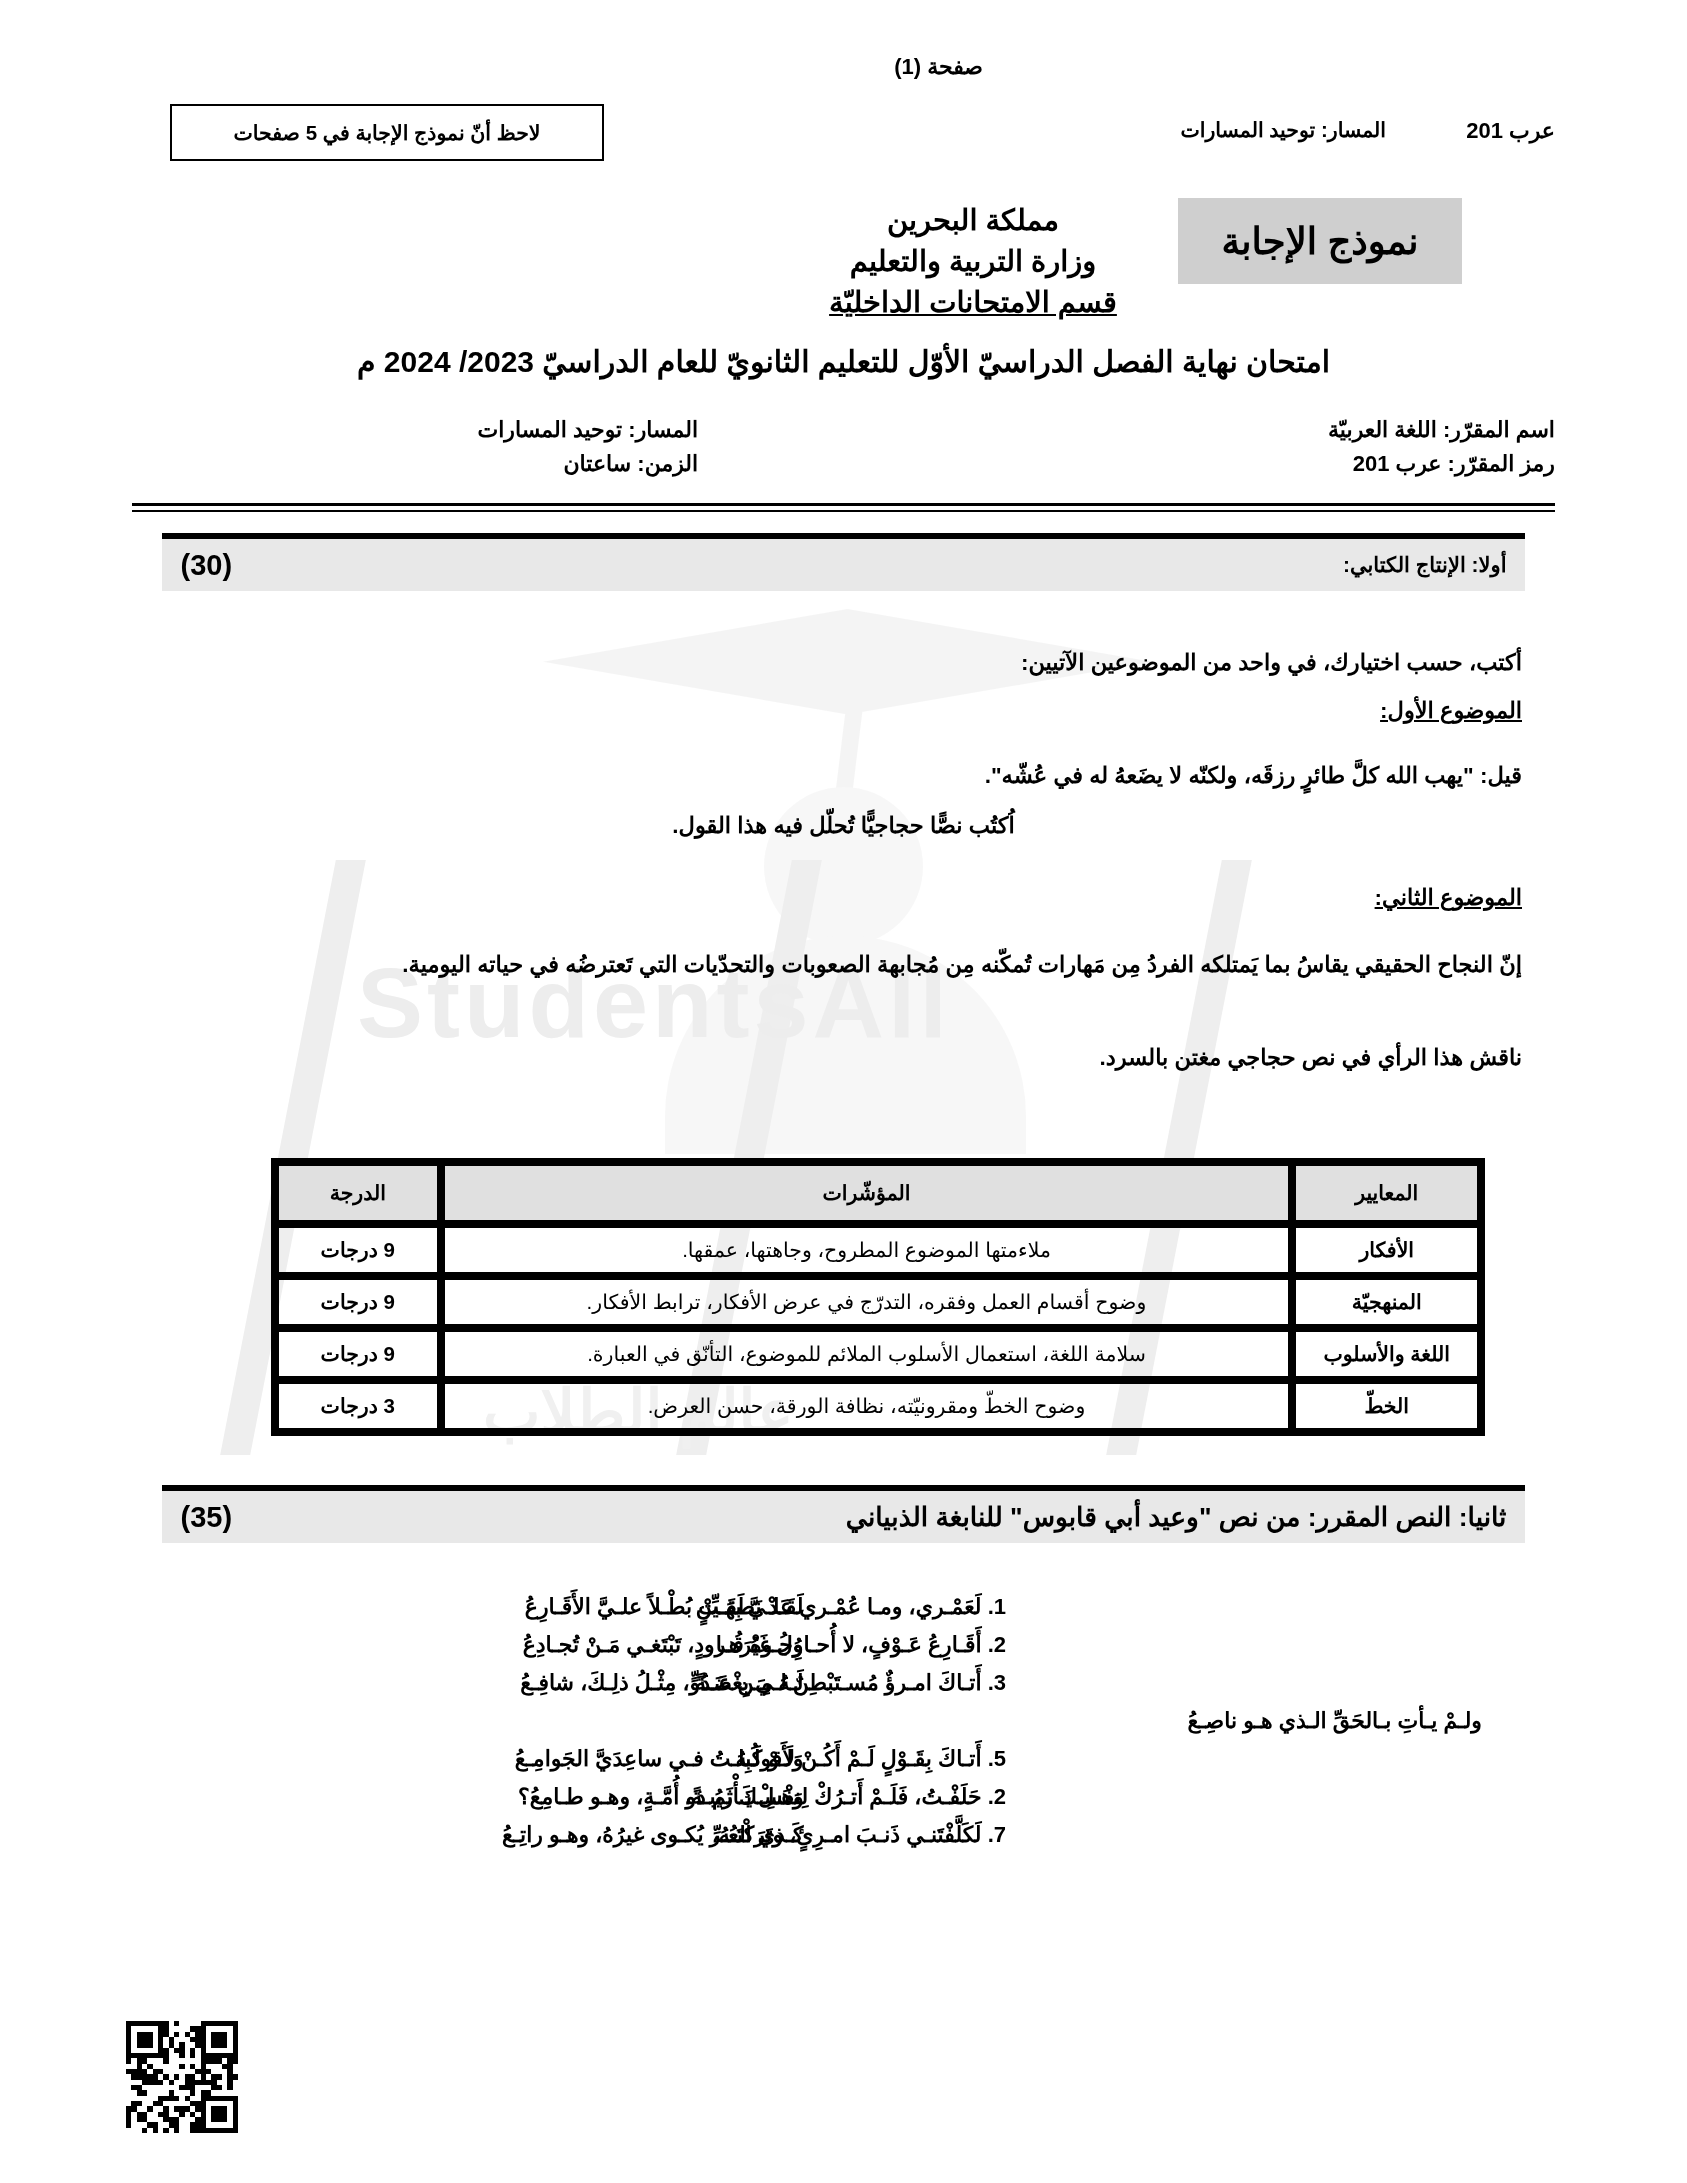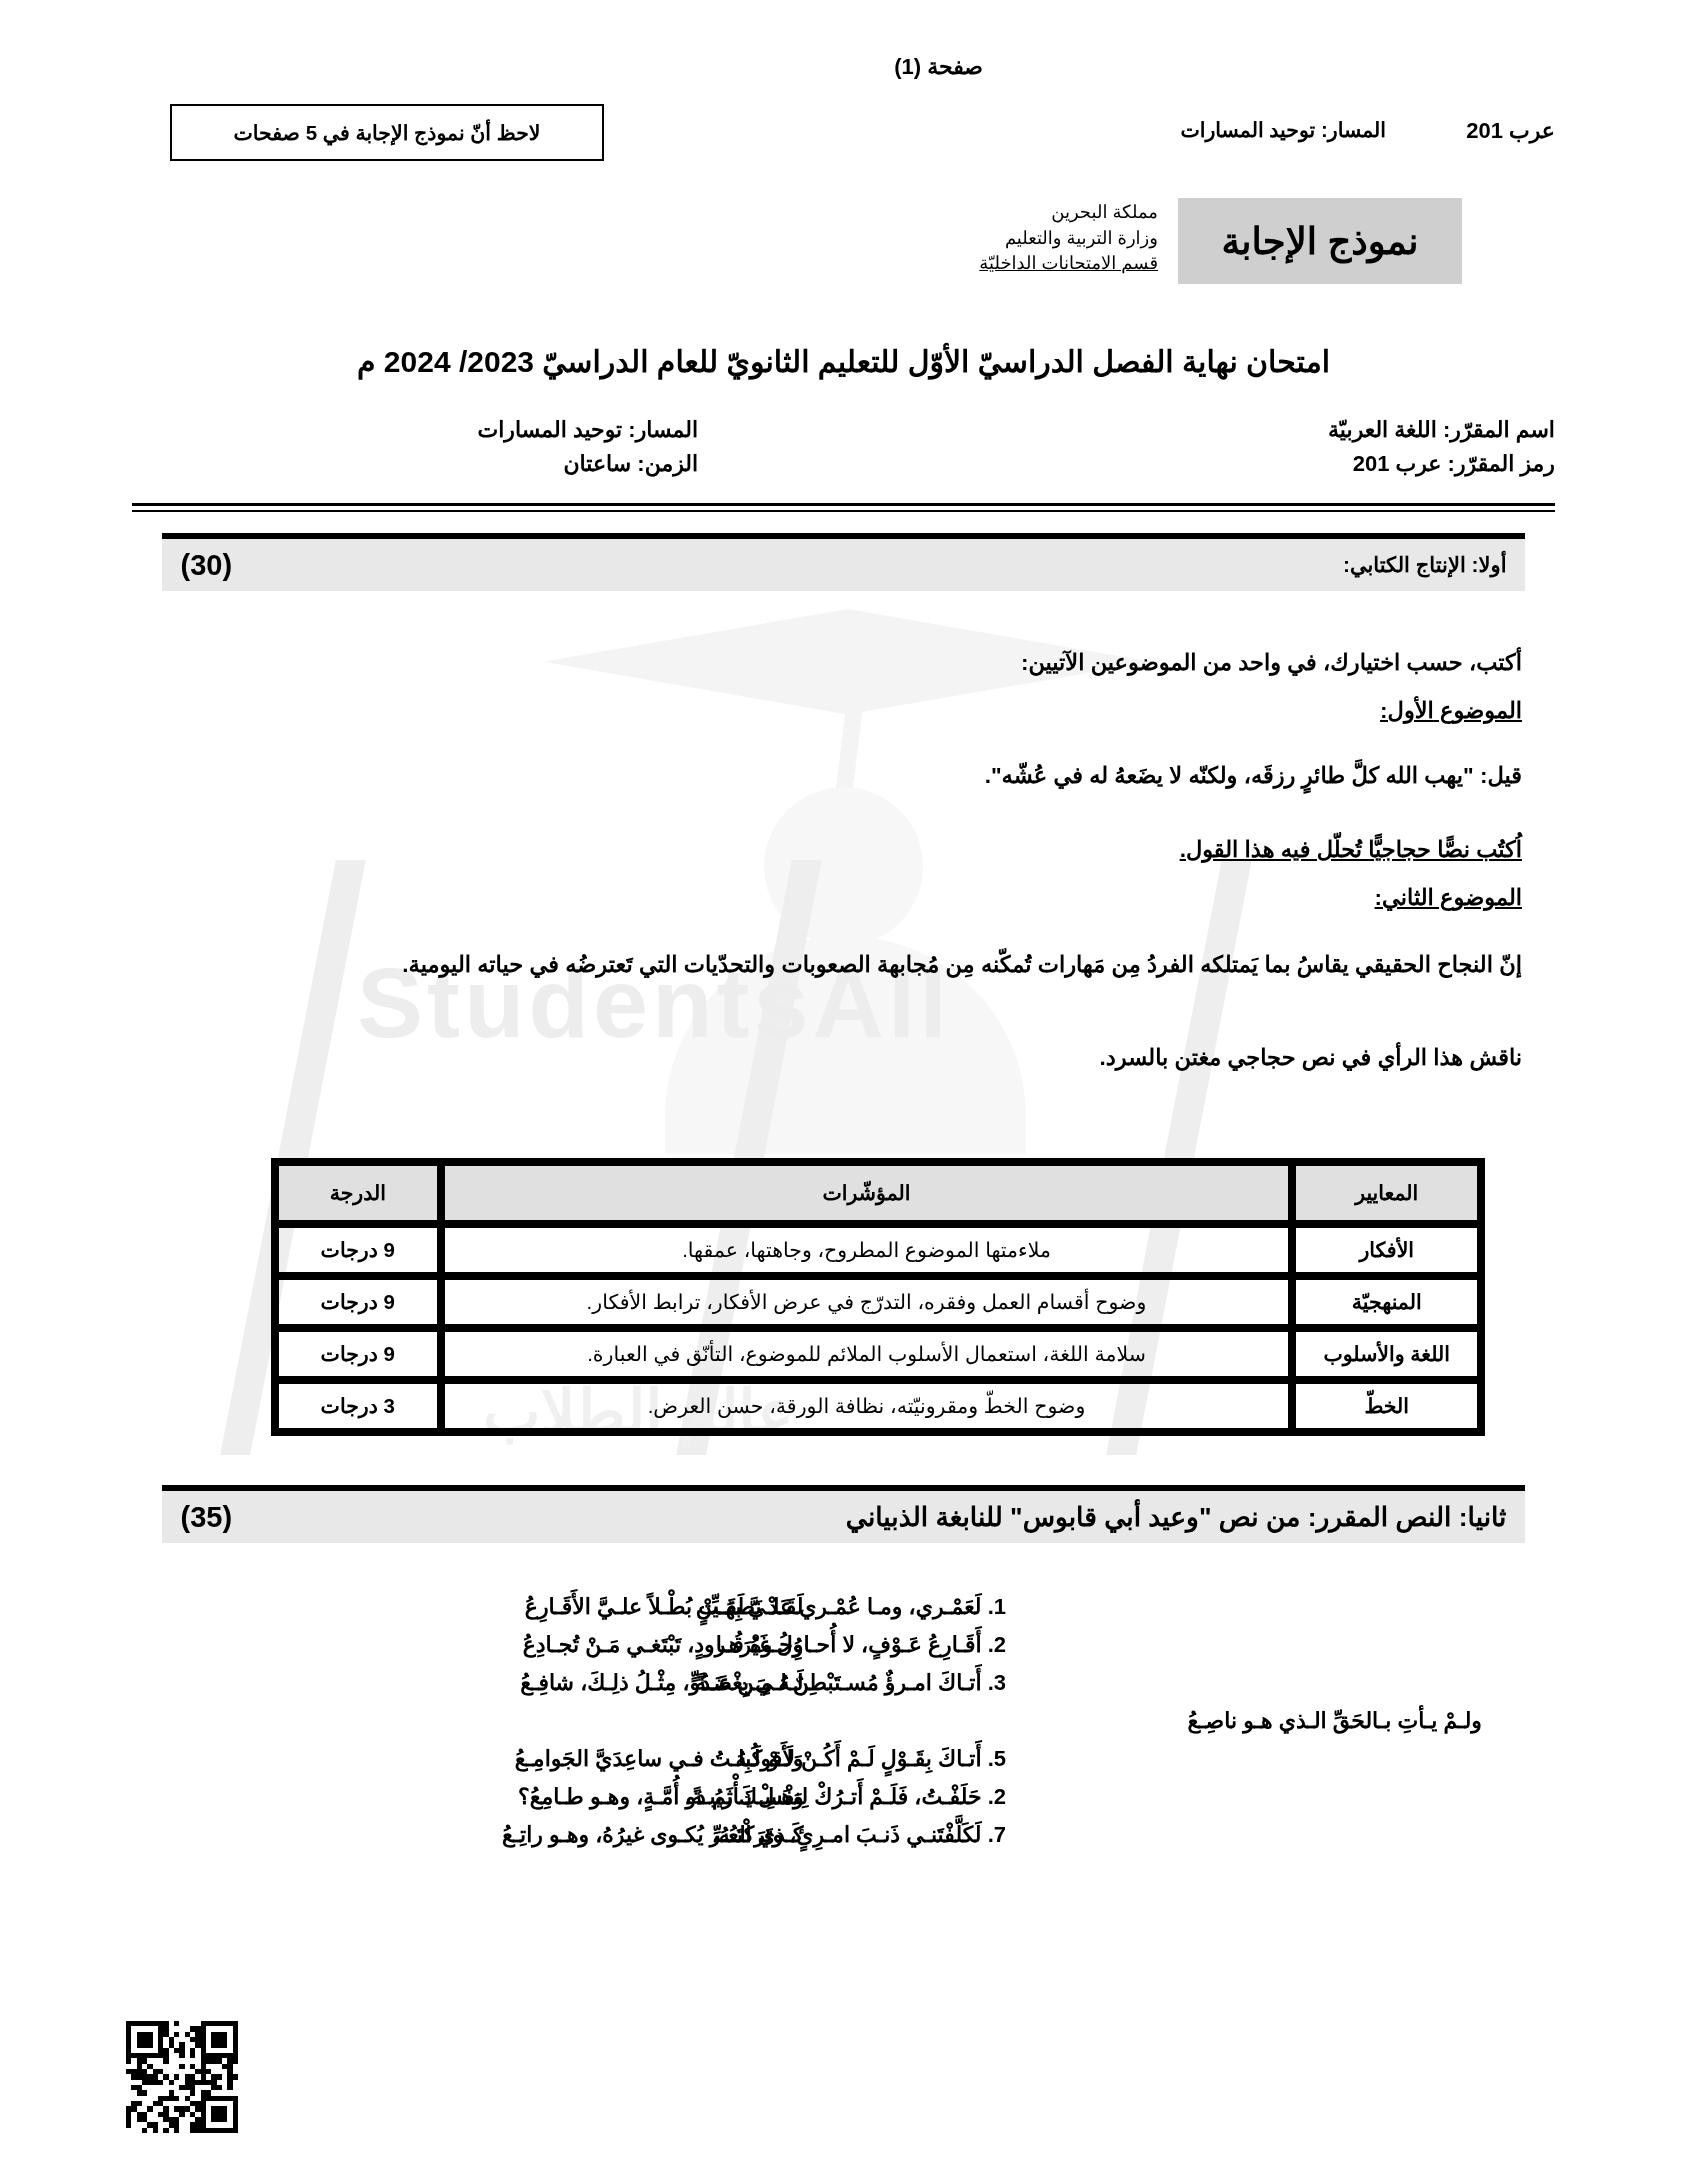"مملكة البحرين" .ministry { font-size: 18px -> 29px; font-weight: normal -> bold; text-align: right -> center }
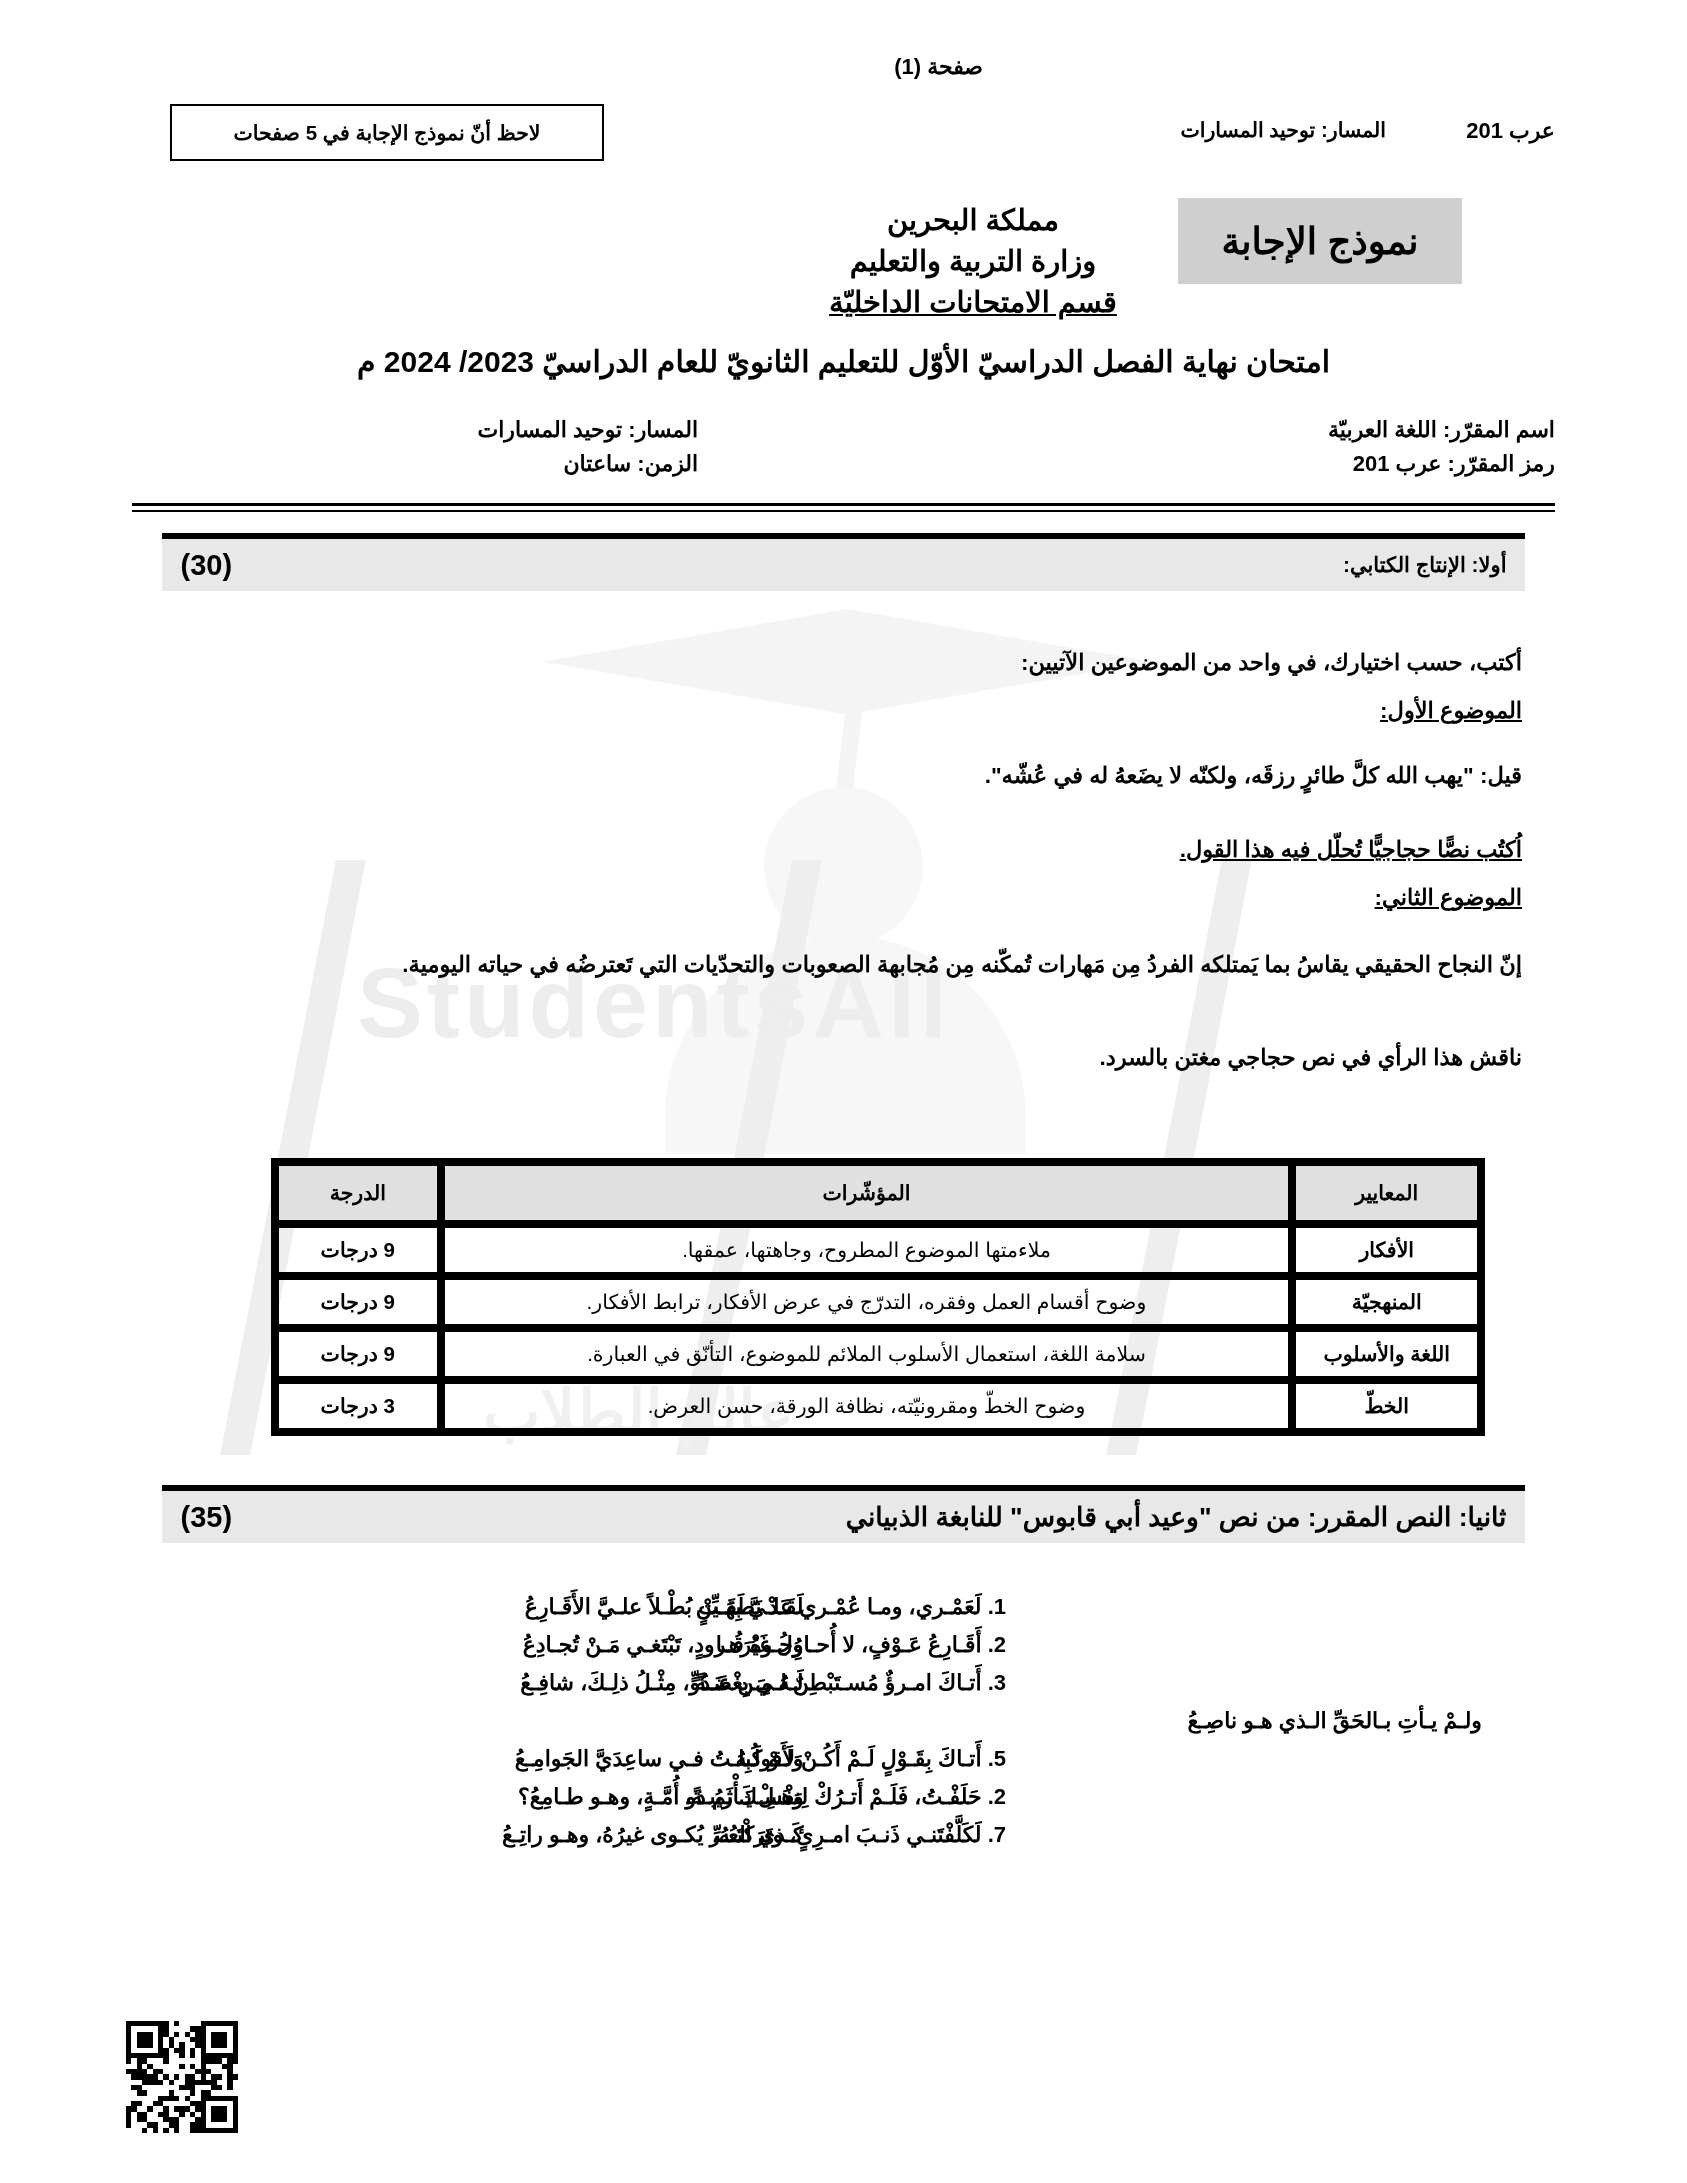"اُكتُب نصًّا حجاجيًّا تُحلّل فيه" #quote-task { text-align: right -> center; text-decoration: underline -> none; top: 832px -> 808px }
